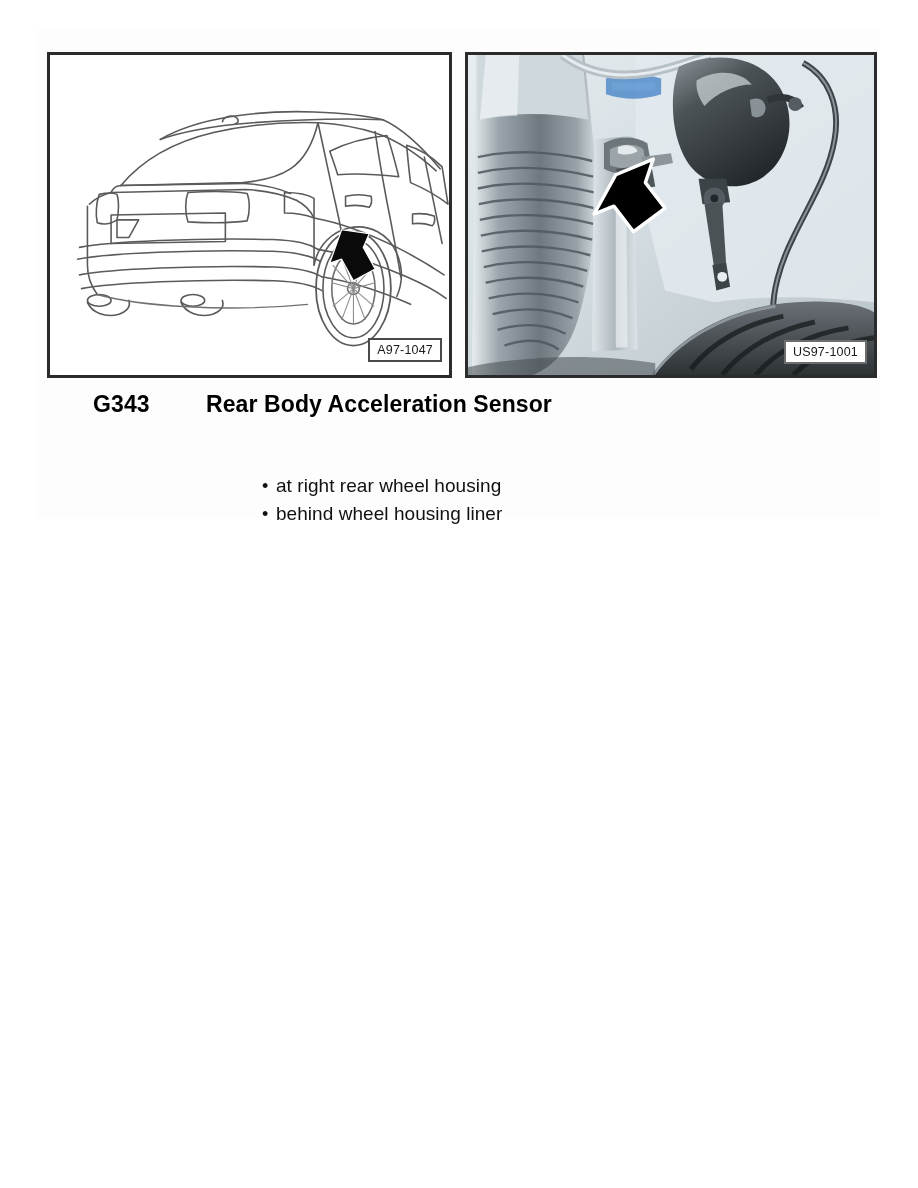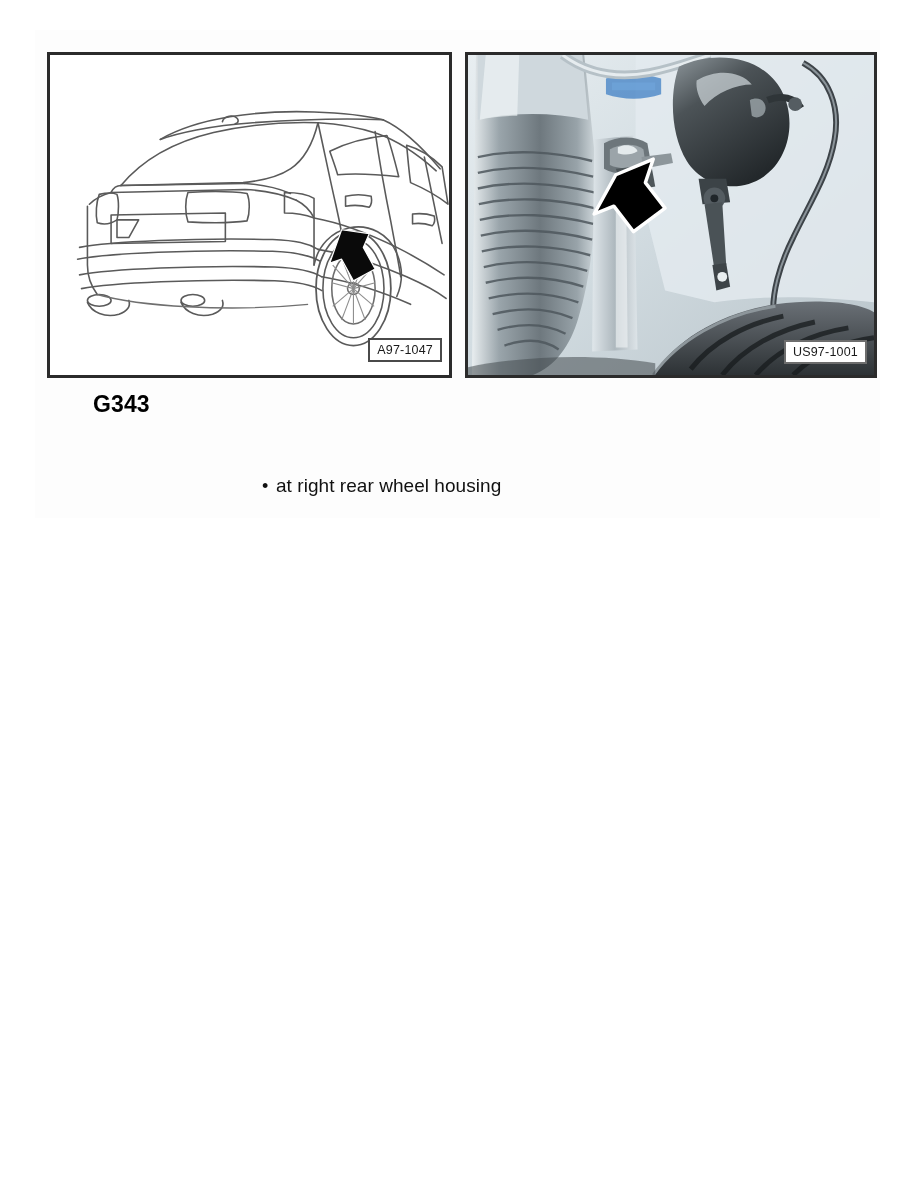"Rear Body Acceleration Sensor" span.caption-title { html: none -> <span>Rear Body Acceleration Sensor</span> }
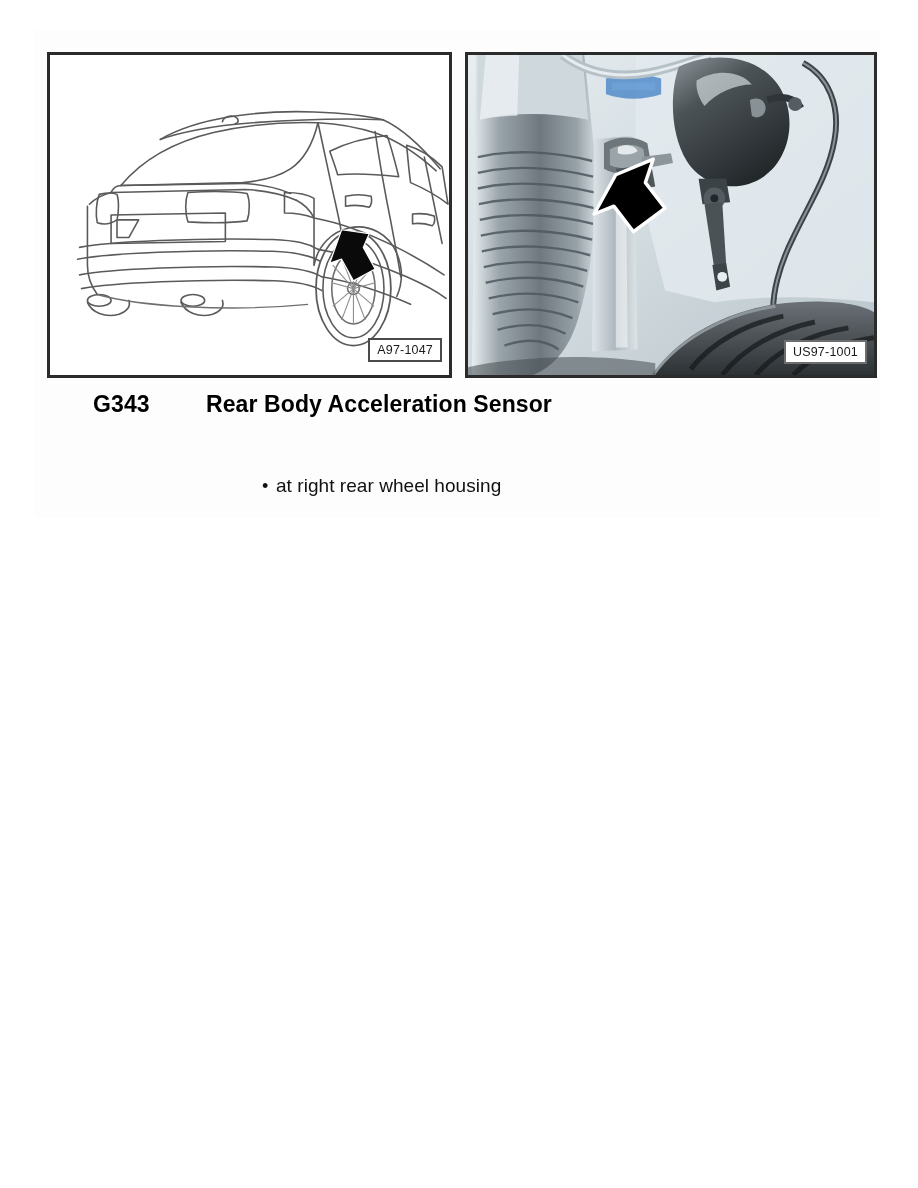"• behind wheel housing liner" li.bullet-item { html: none -> <li> <span>•</span><span>behind wheel housing liner</span> </li> }
